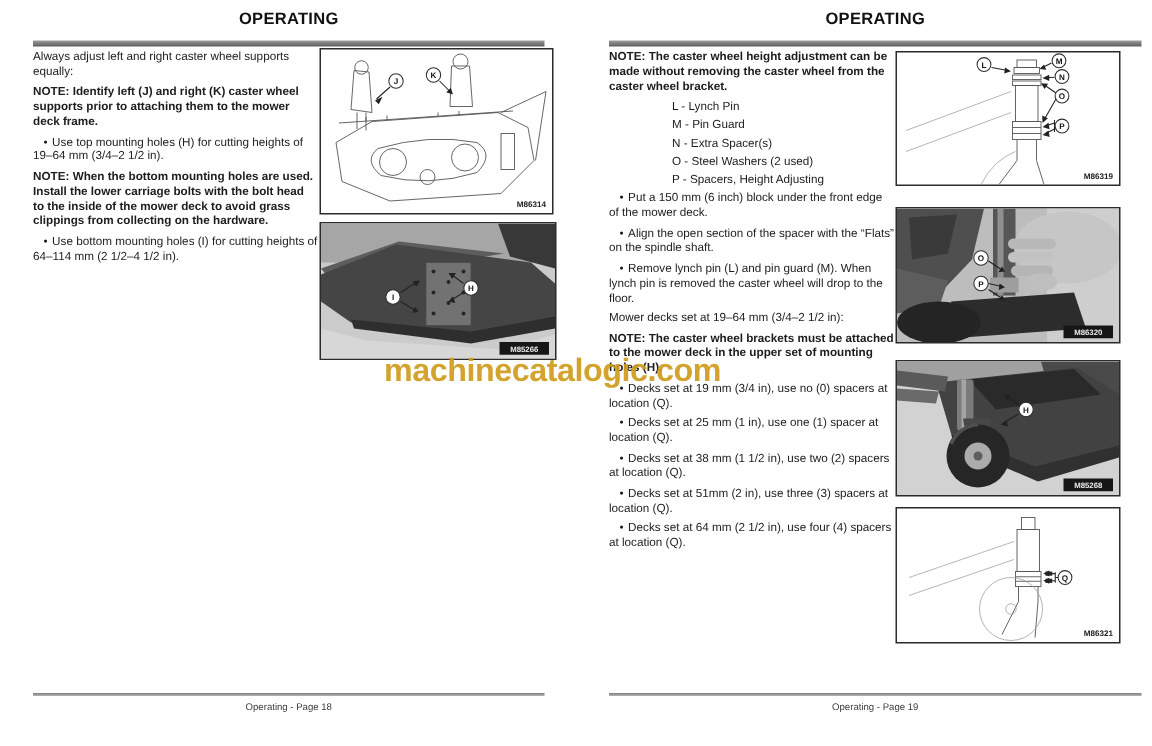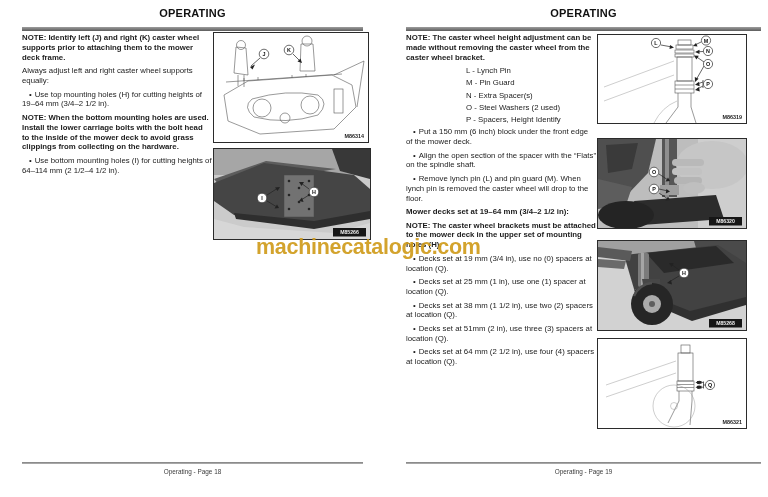"NOTE: Identify left (J) and" div.p { order: before "Always adjust left and right caster wheel" -> after "Always adjust left and right caster wheel" }
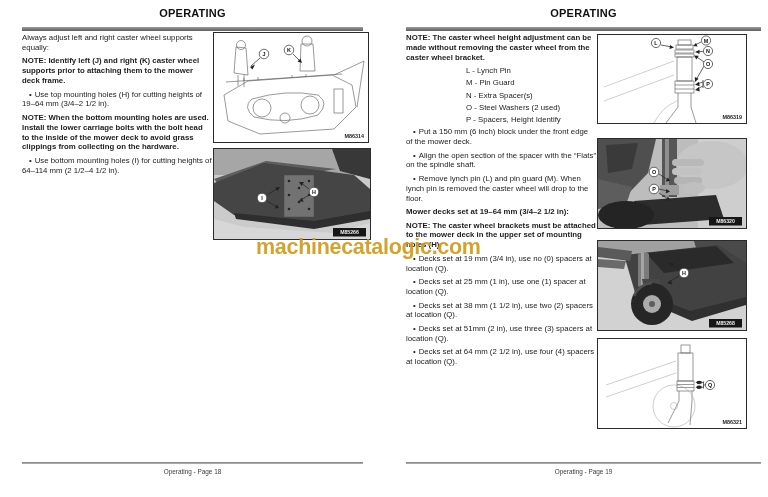"L - Lynch Pin" .p.list { margin-left: 24px -> 6px }
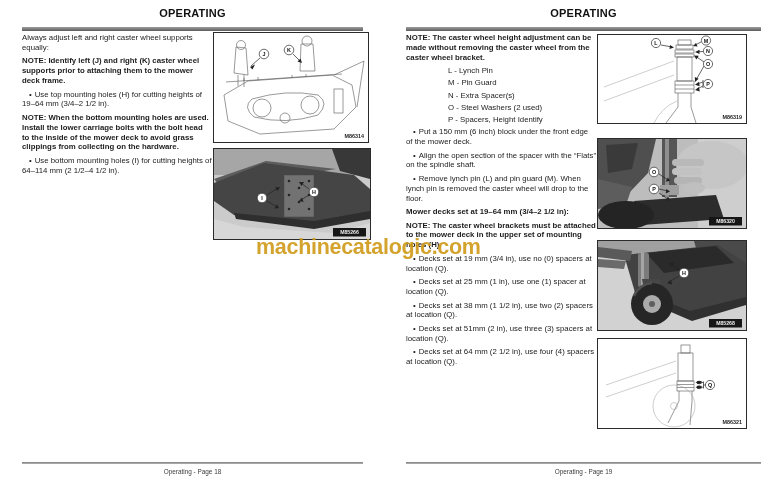"P - Spacers, Height Identify" div.p { text: Identify -> Adjusting }
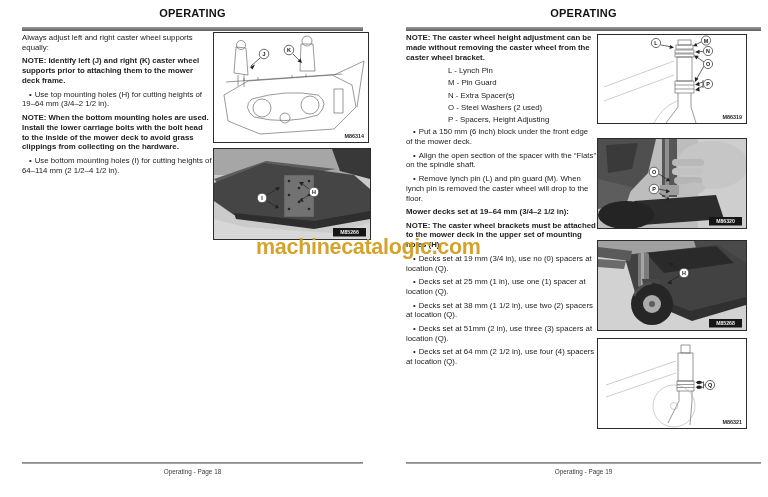"Mower decks set at 19–64" .p.bold { font-weight: bold -> normal }
